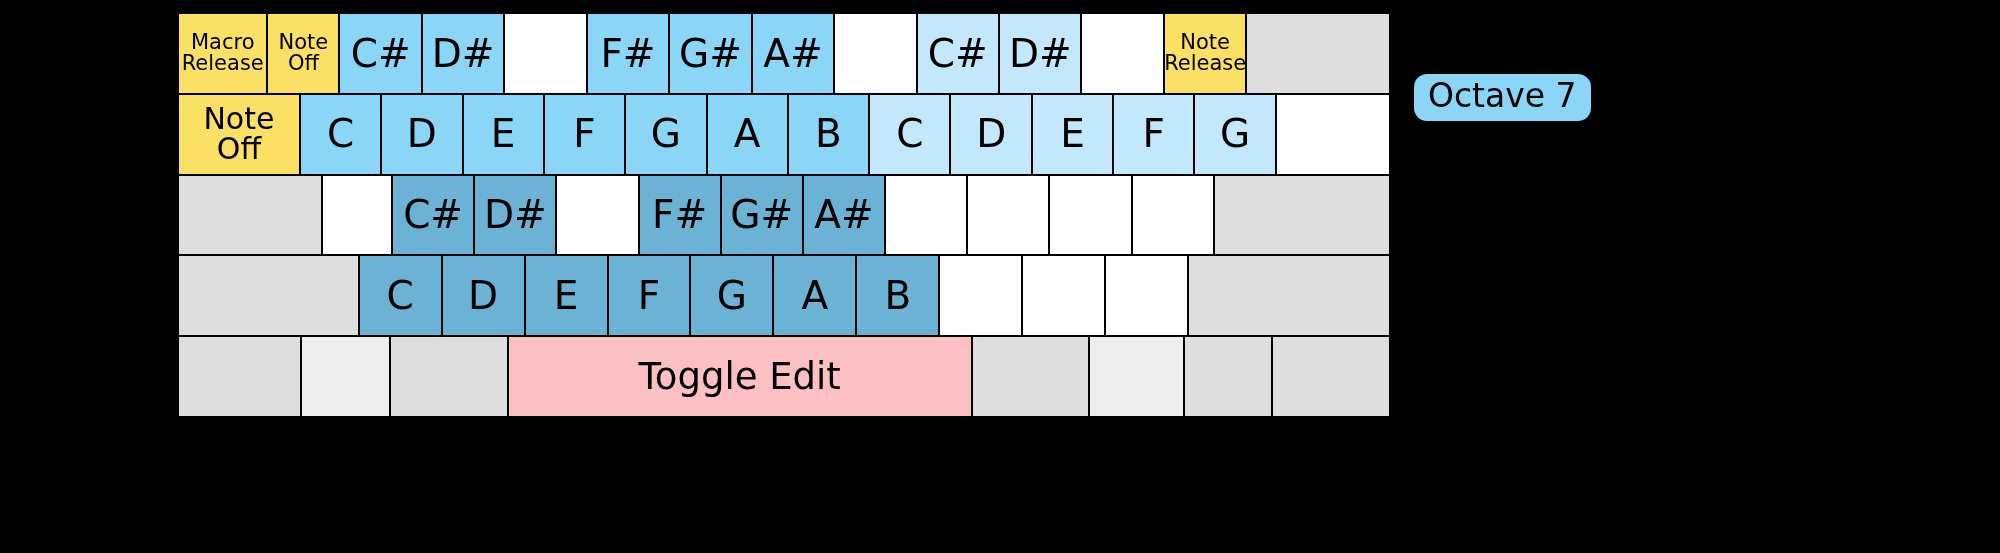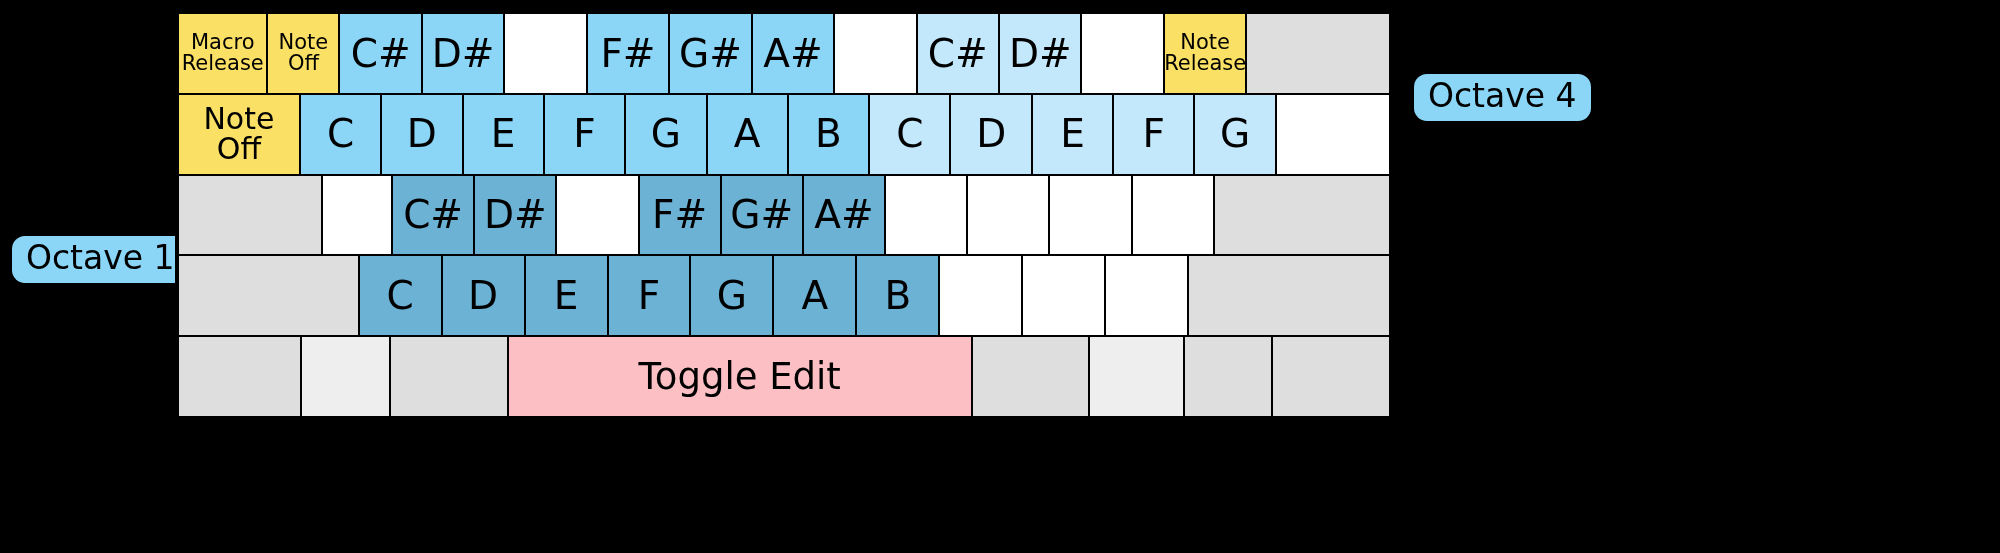"Octave 4" div.badge { text: 4 -> 7 }
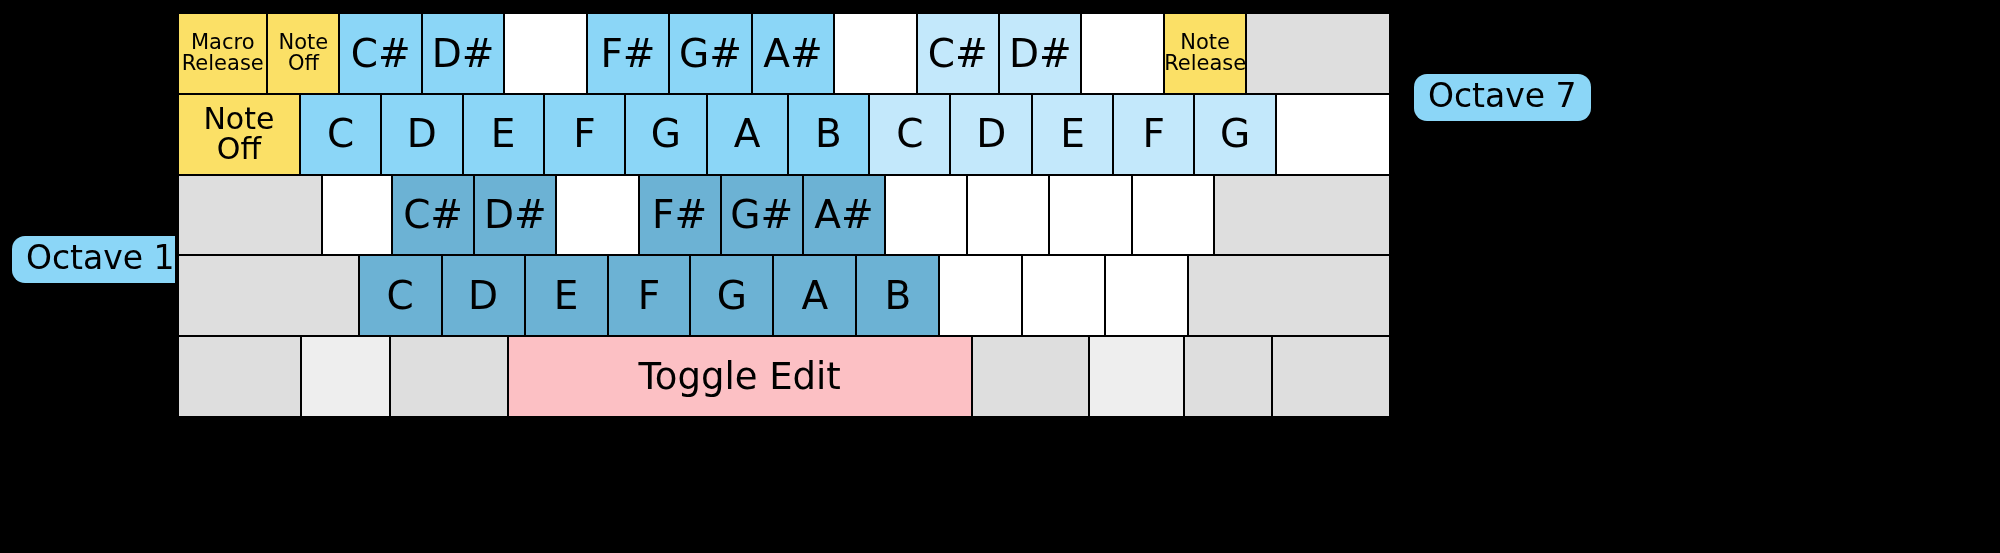"Octave 1" div.badge { html: <div>Octave 1</div> -> none }
